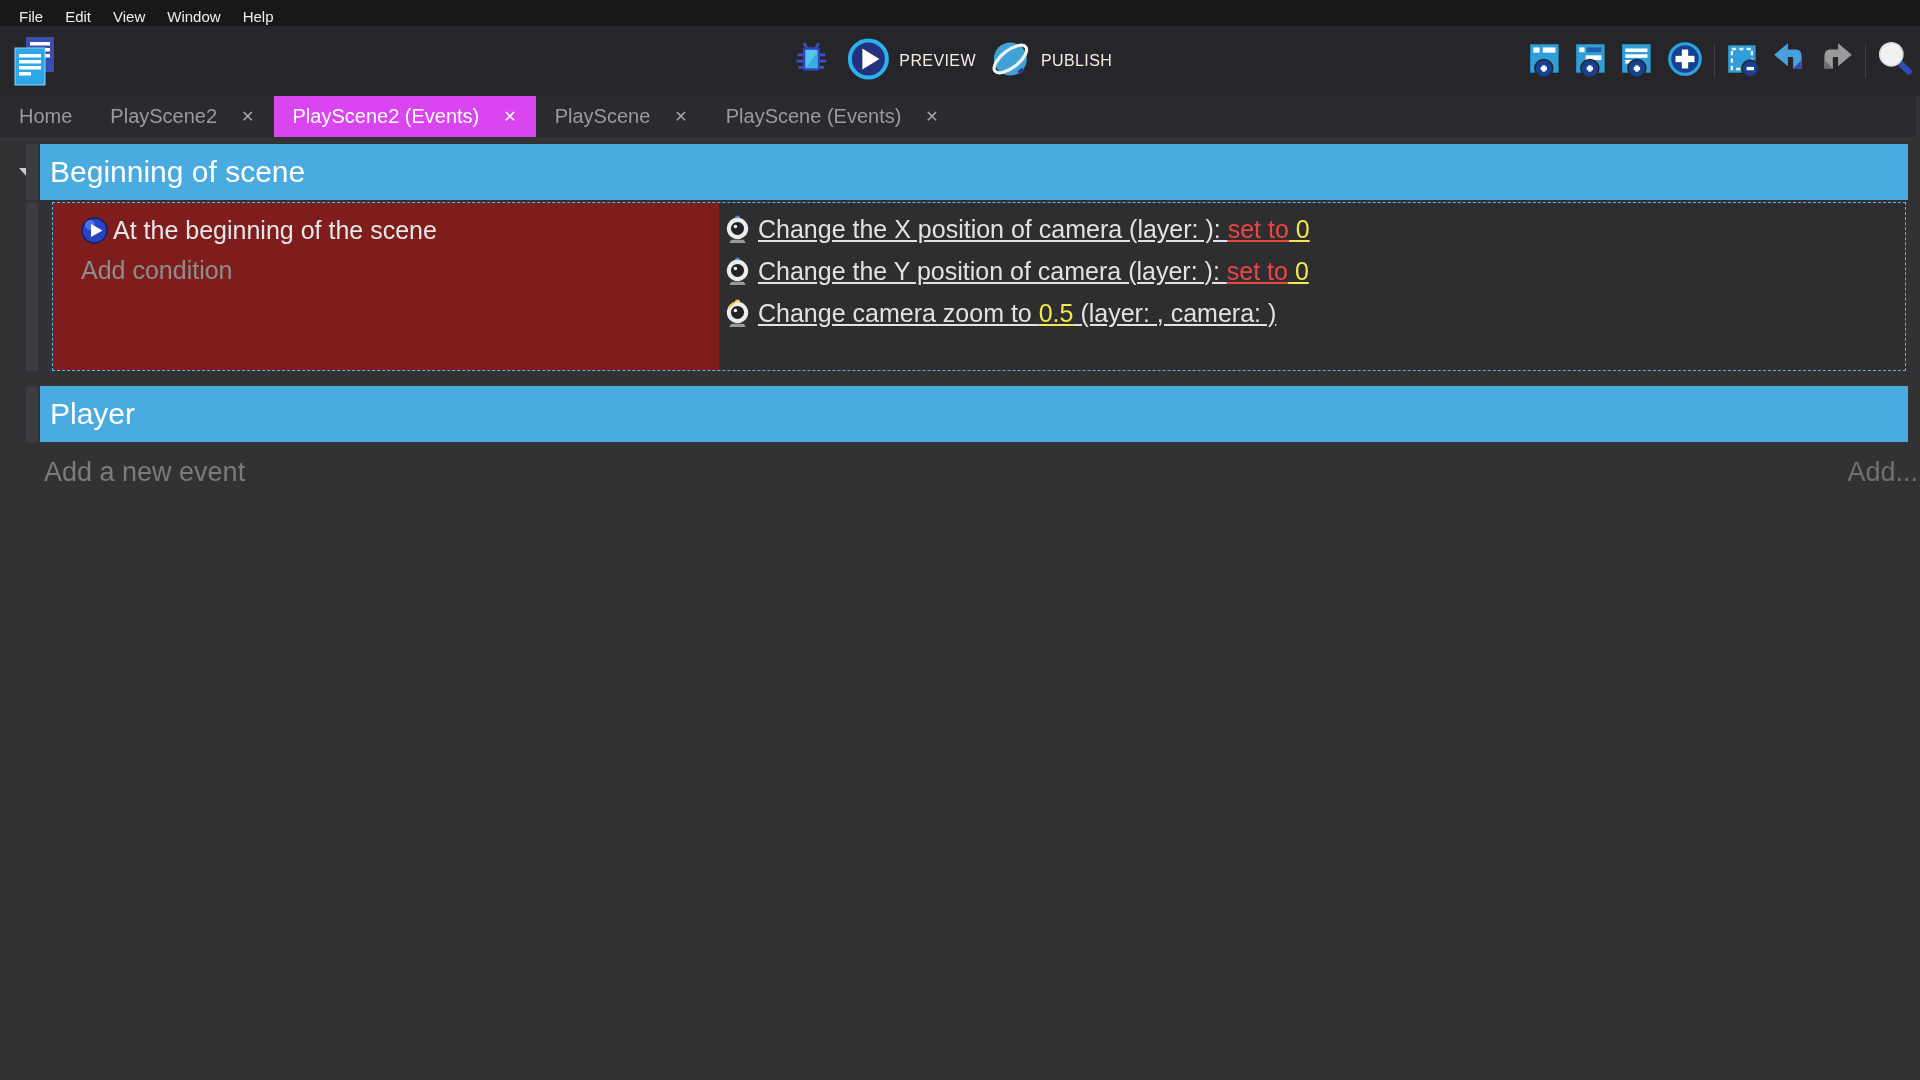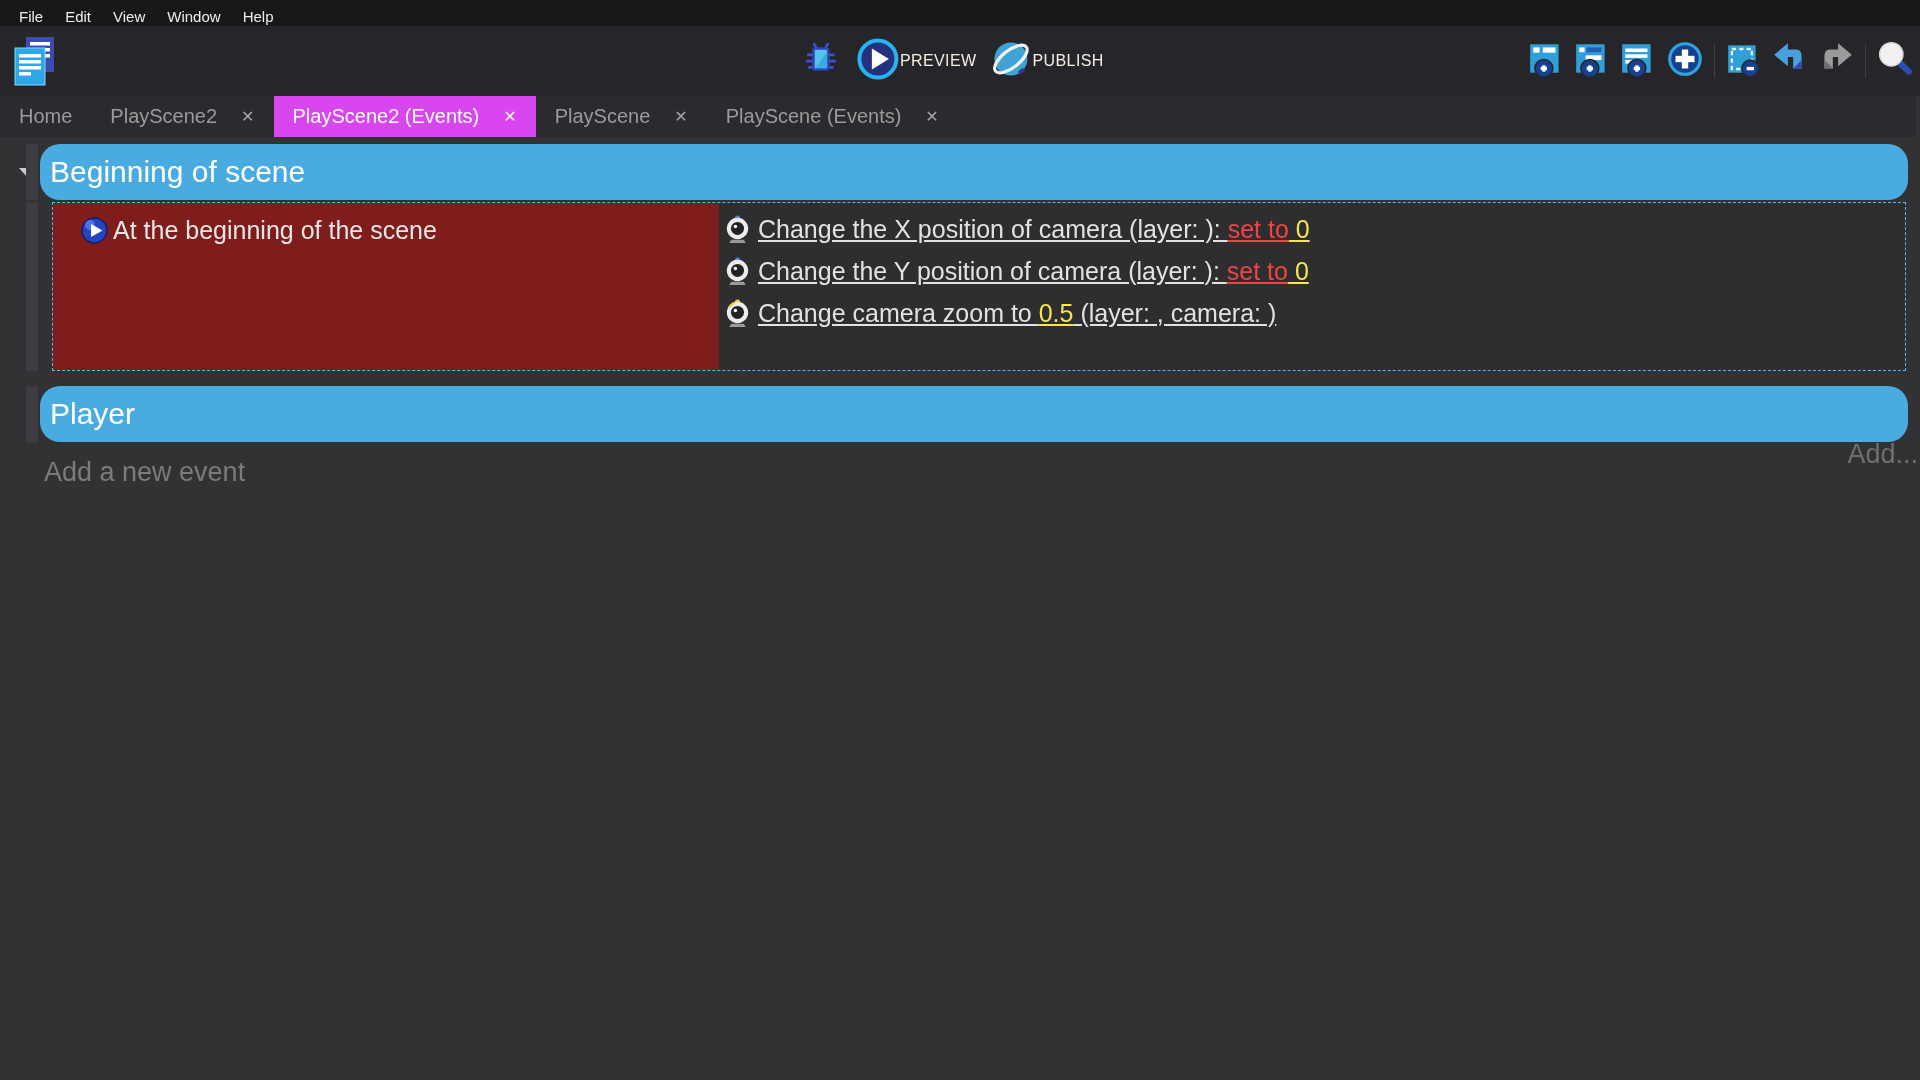"PREVIEW" .tb-group { gap: none -> 9px }
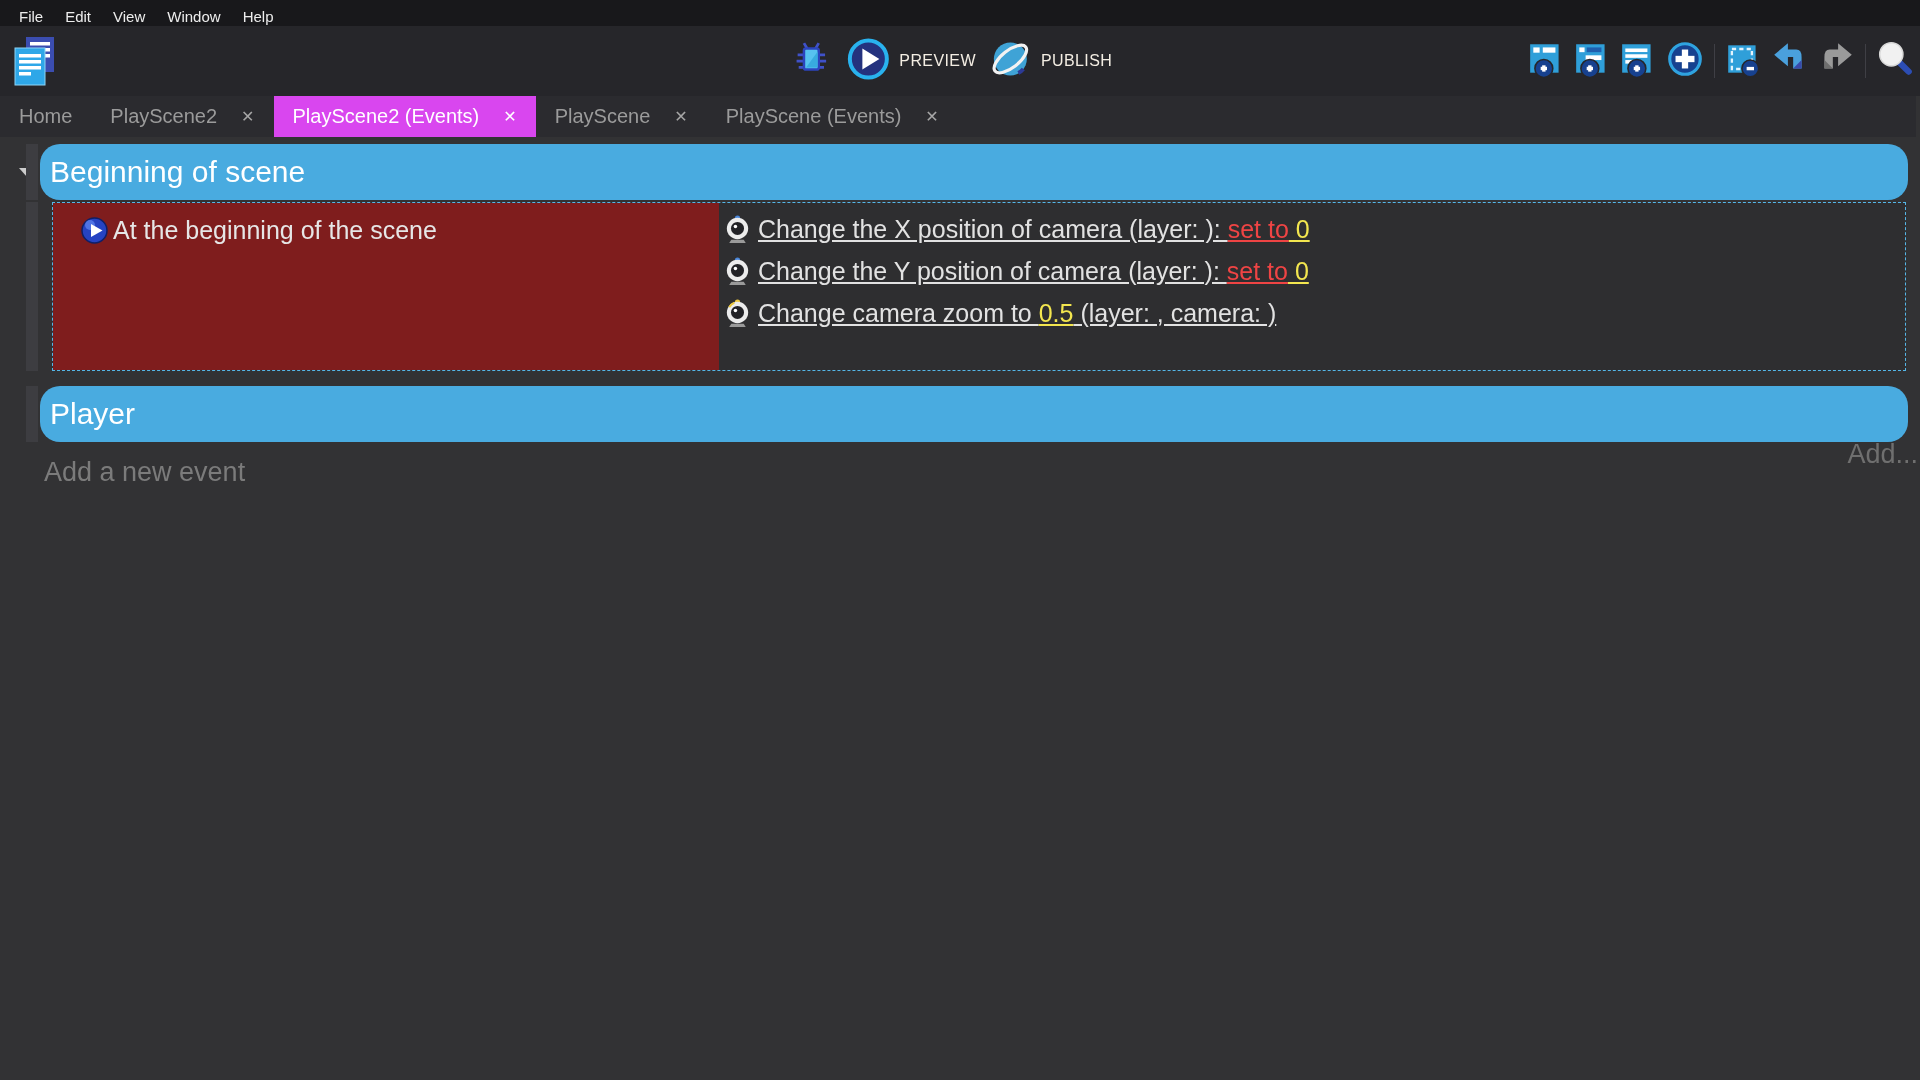"Beginning of scene" .group-header { border-radius: 20px -> none }
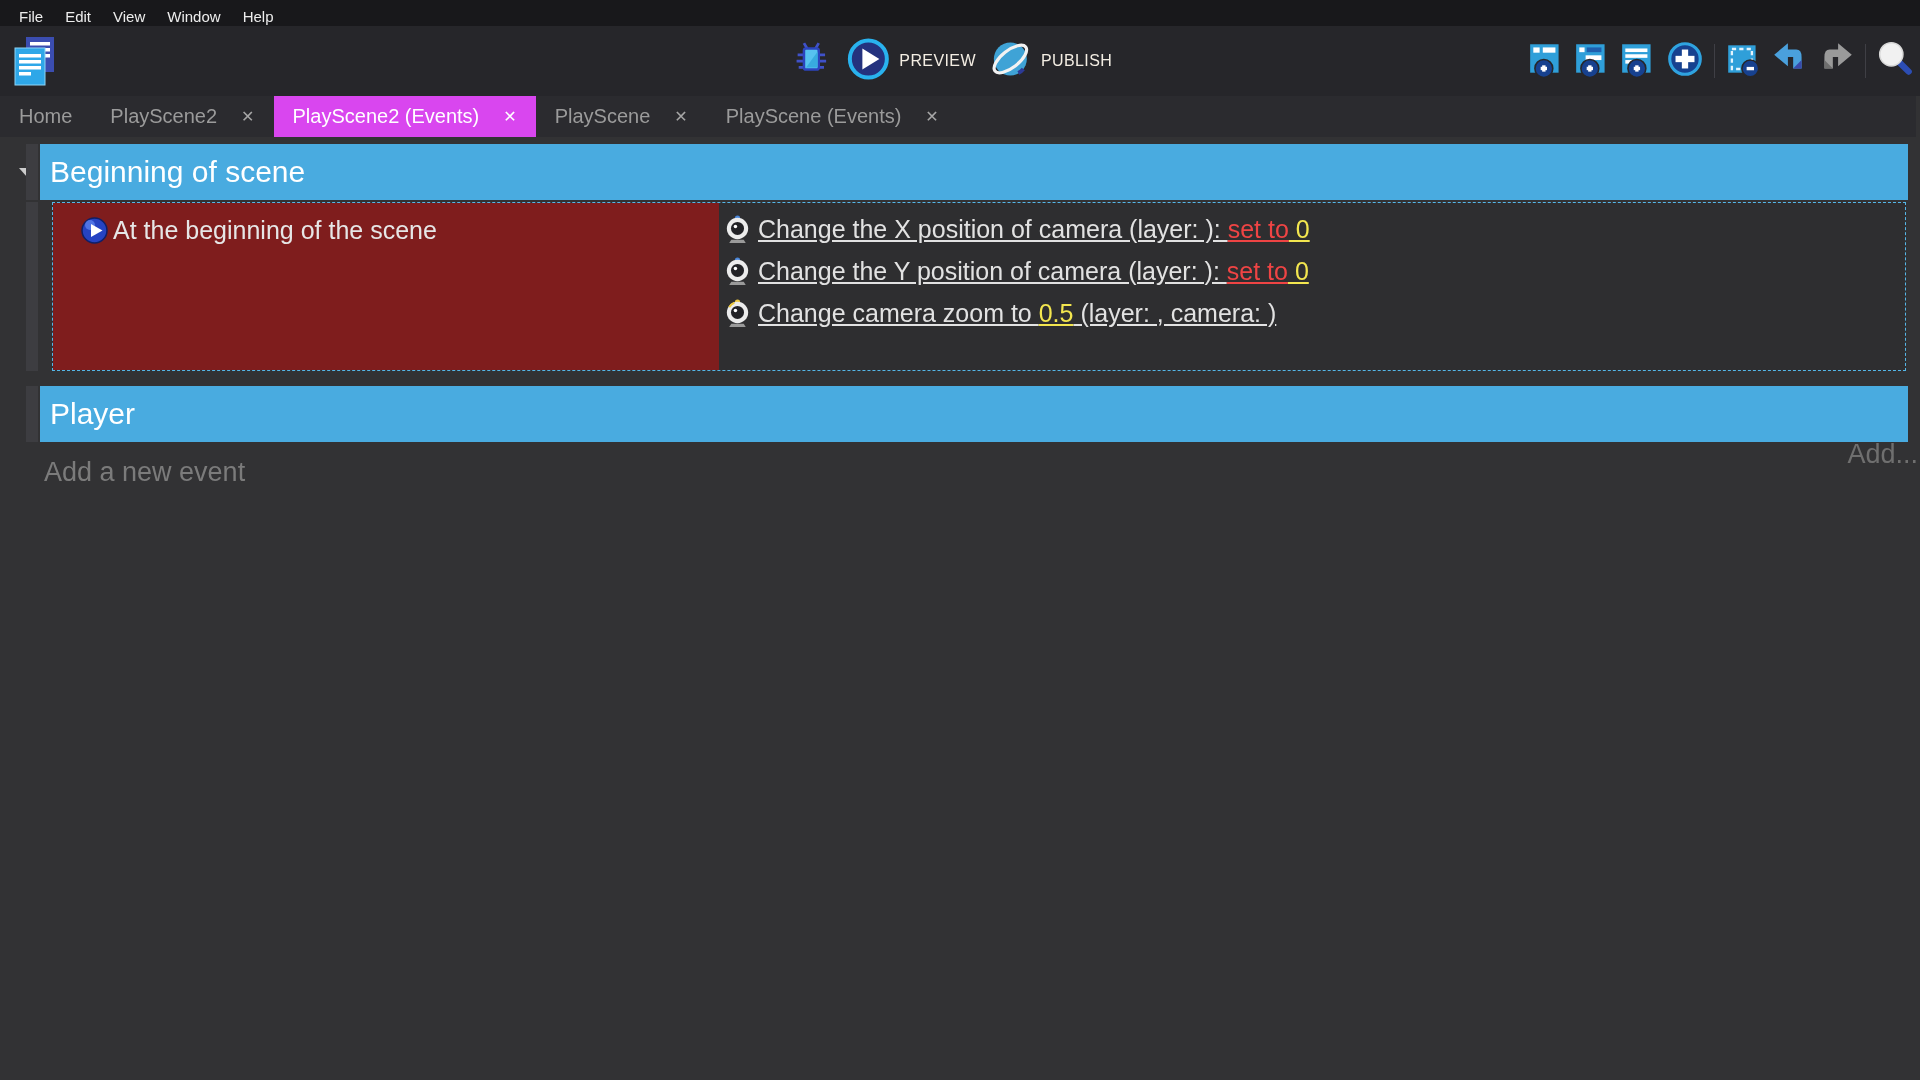"Add condition" div.ghost { html: none -> <div>Add condition</div> }
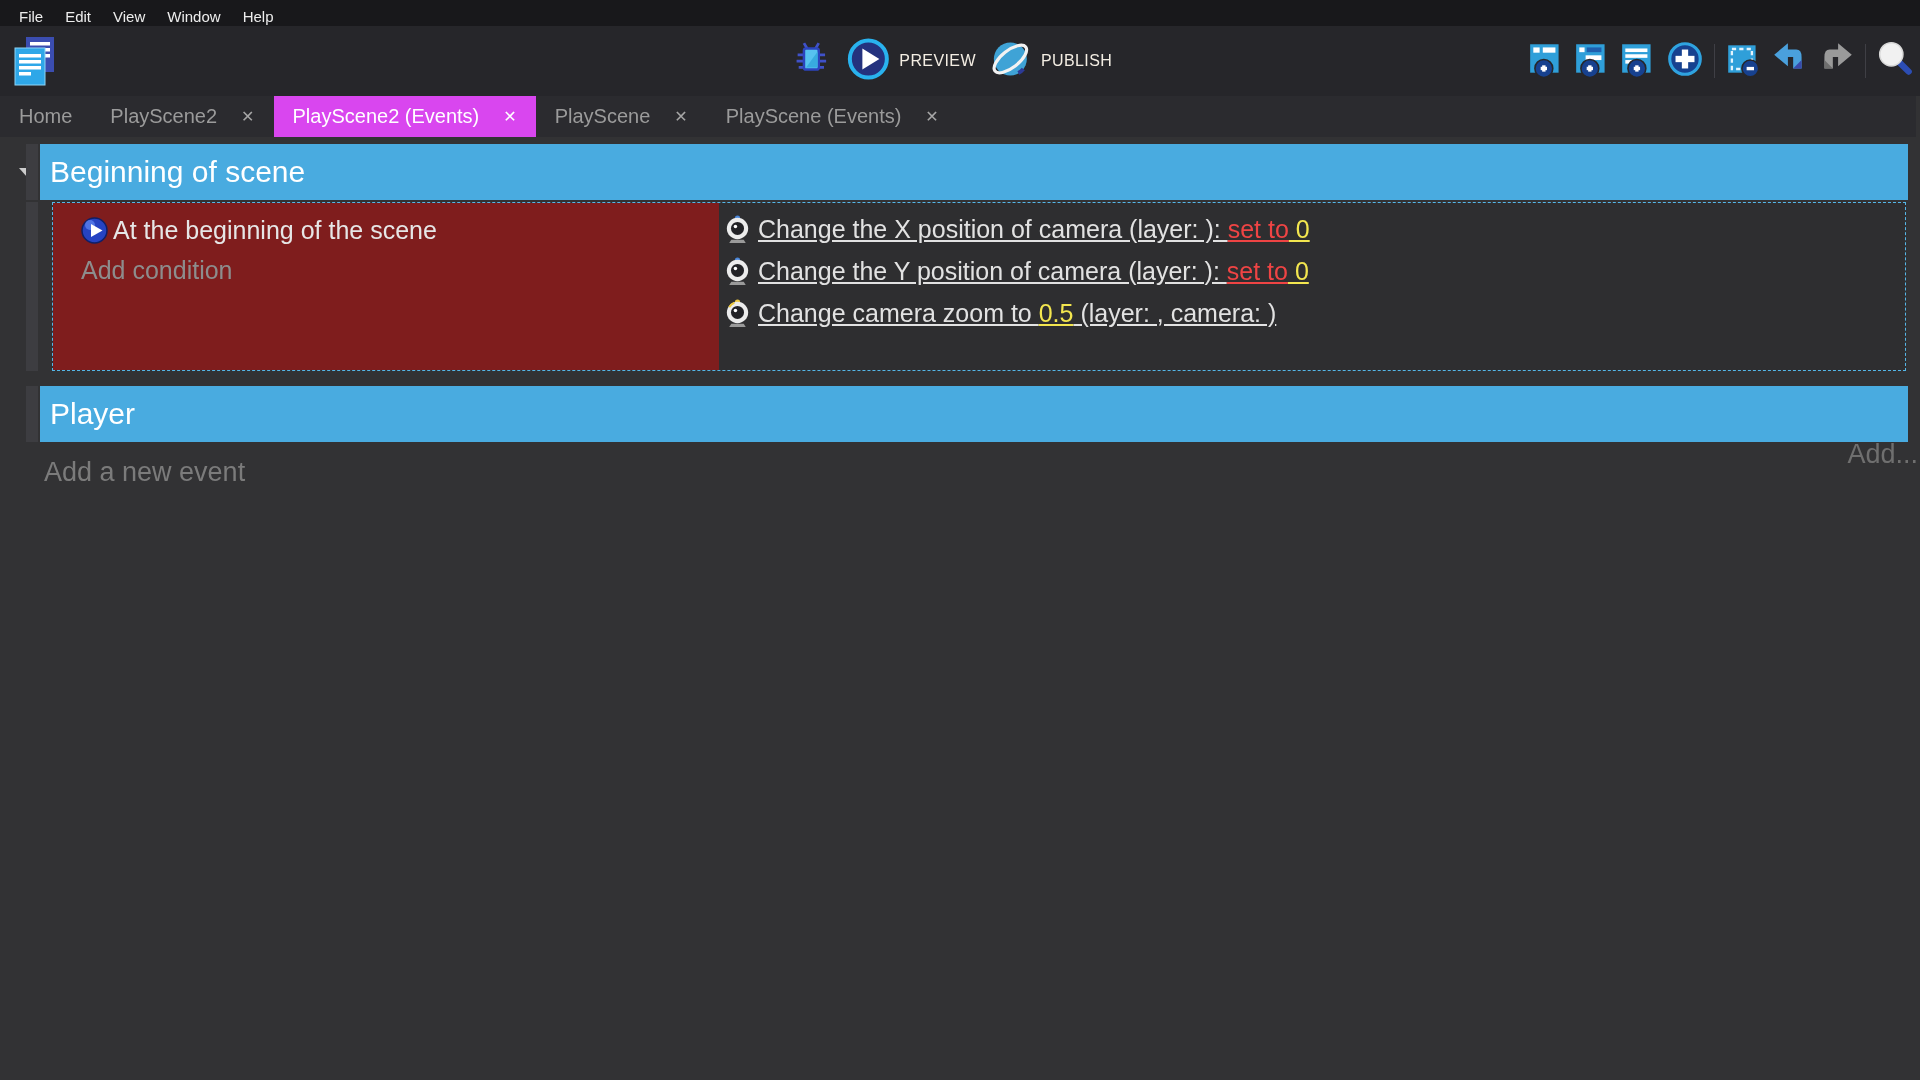"Add..." .add-more { top: 302px -> 320px }
